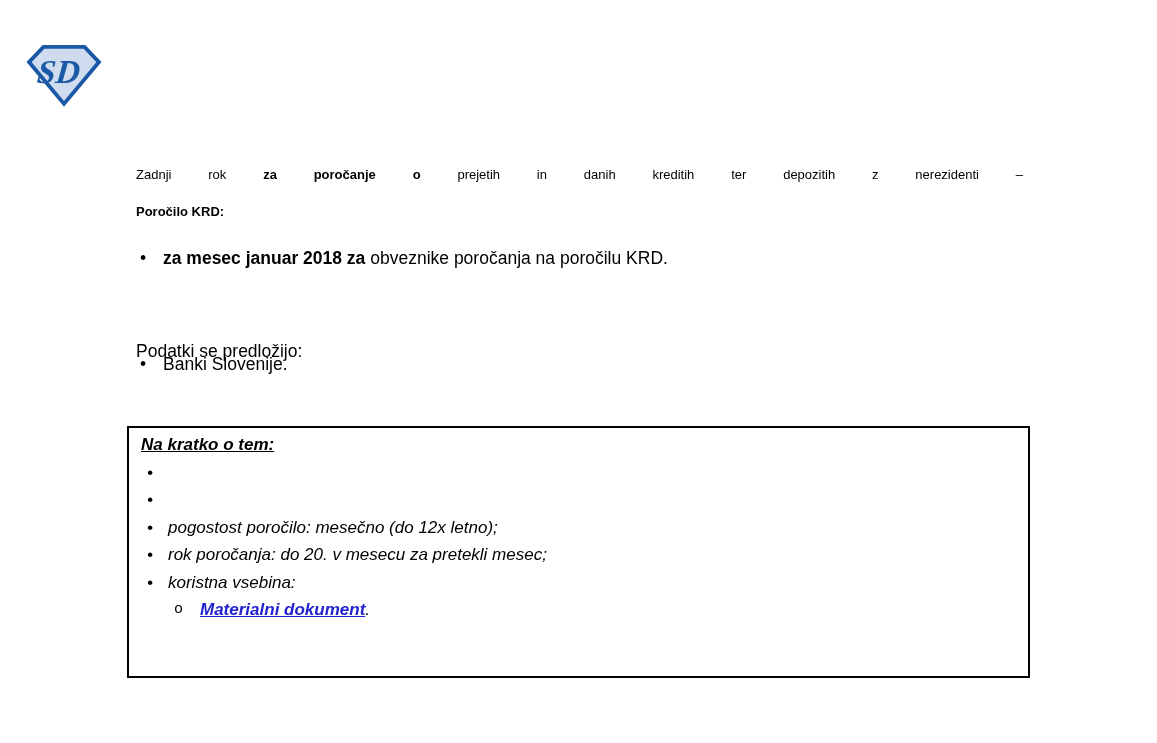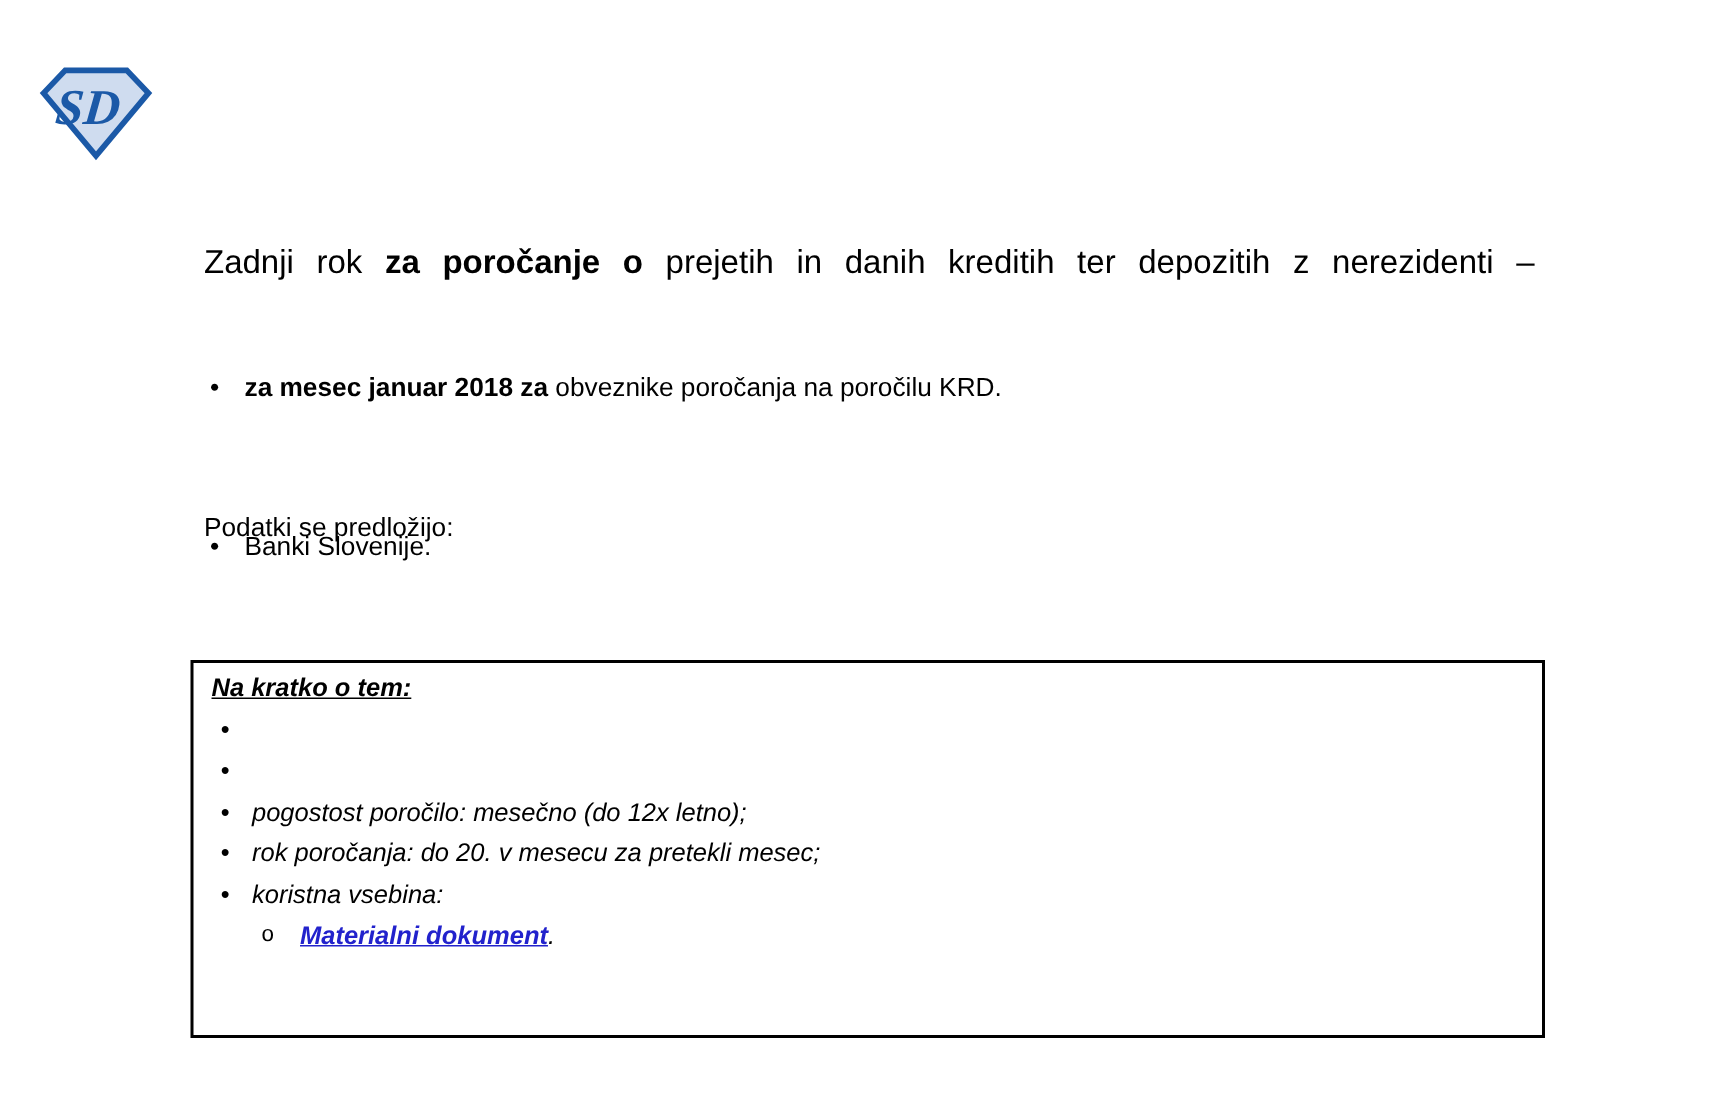"Zadnji rok za poročanje o" #intro { font-size: 22px -> 13px }
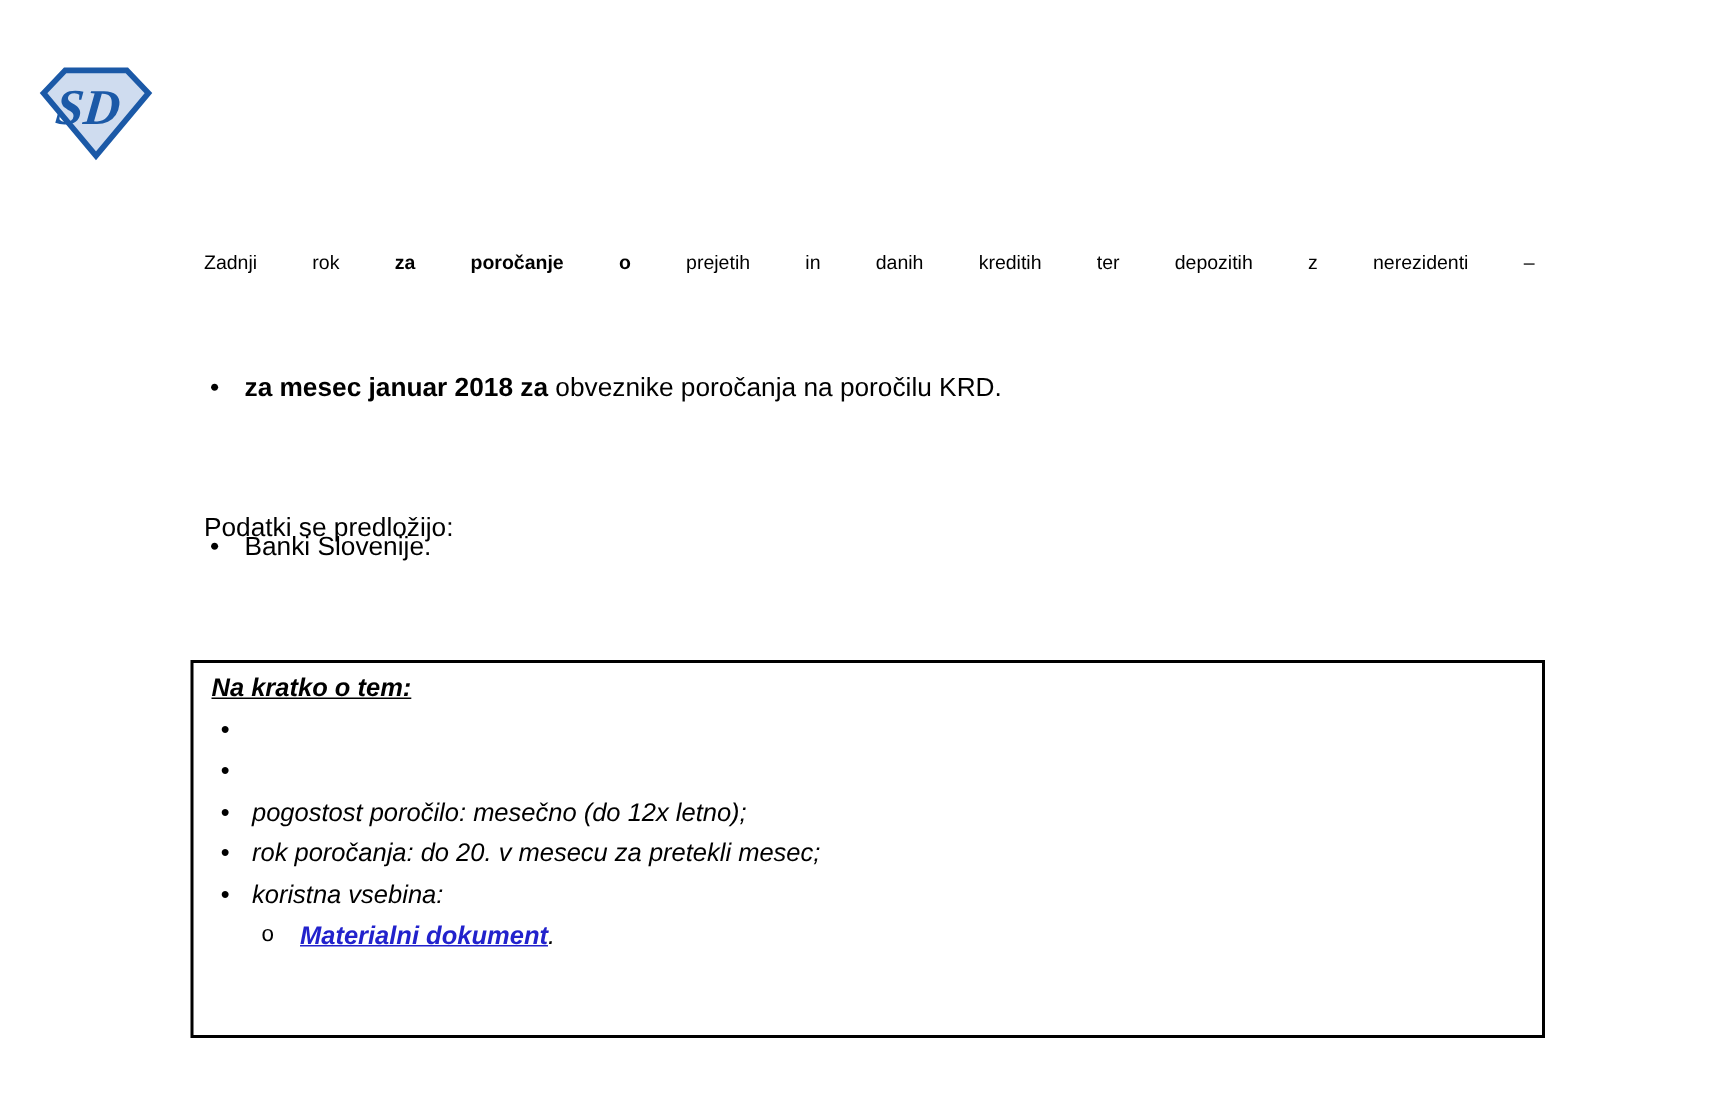"Poročilo KRD:" div.line { html: none -> <div><span>Poročilo KRD:</span></div> }
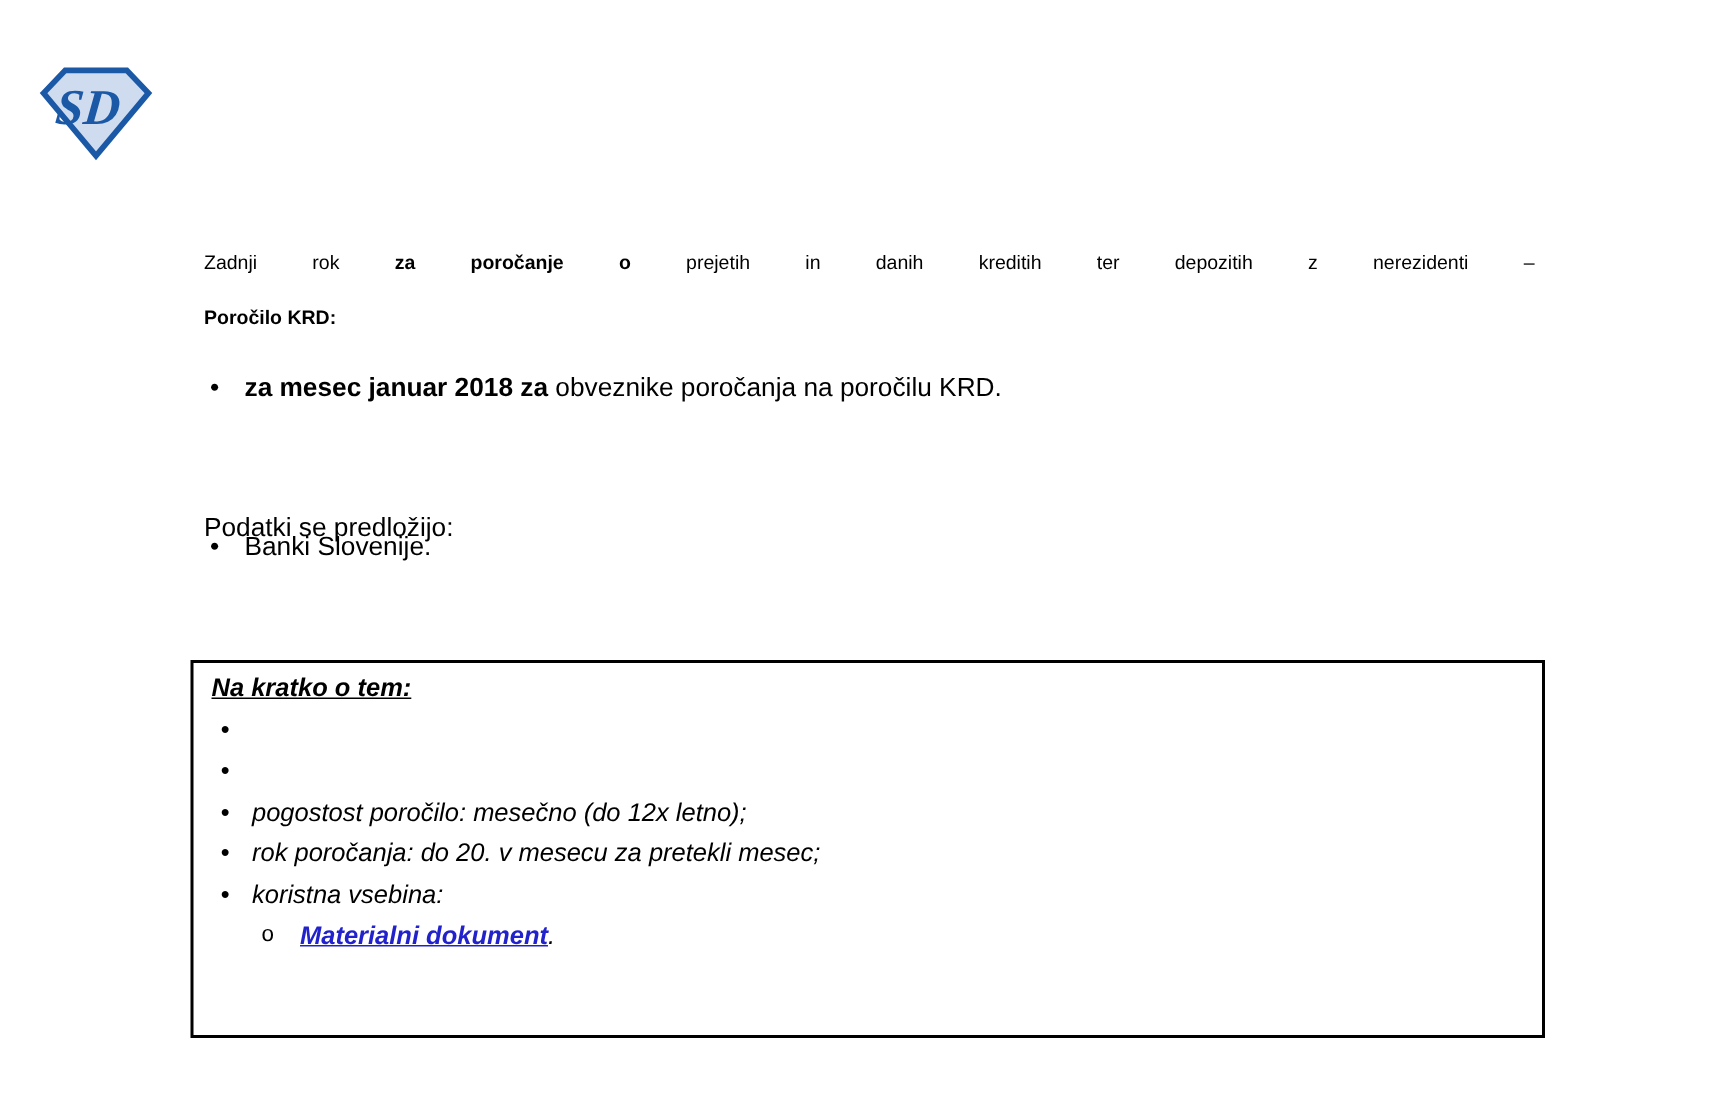"Na kratko o tem:" #summary-box { top: 440px -> 426px }
